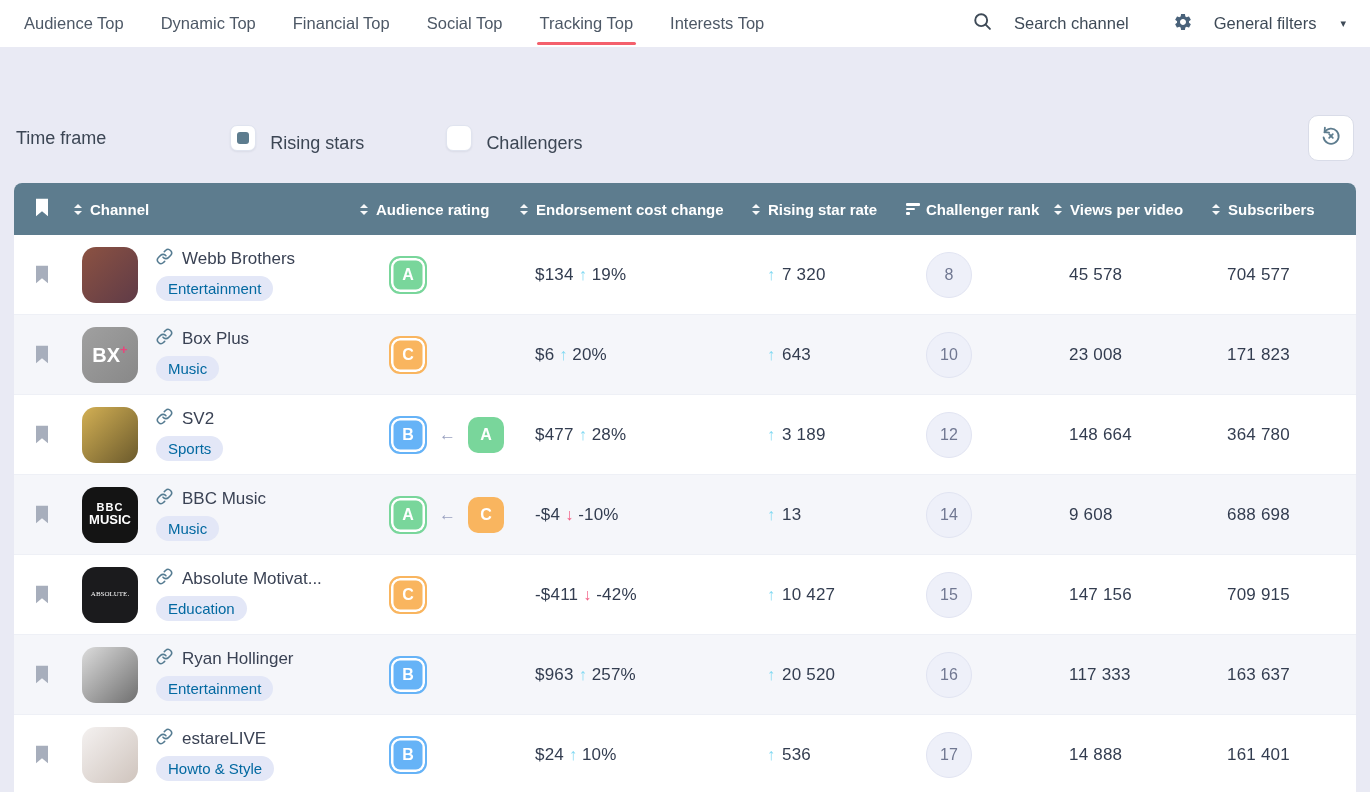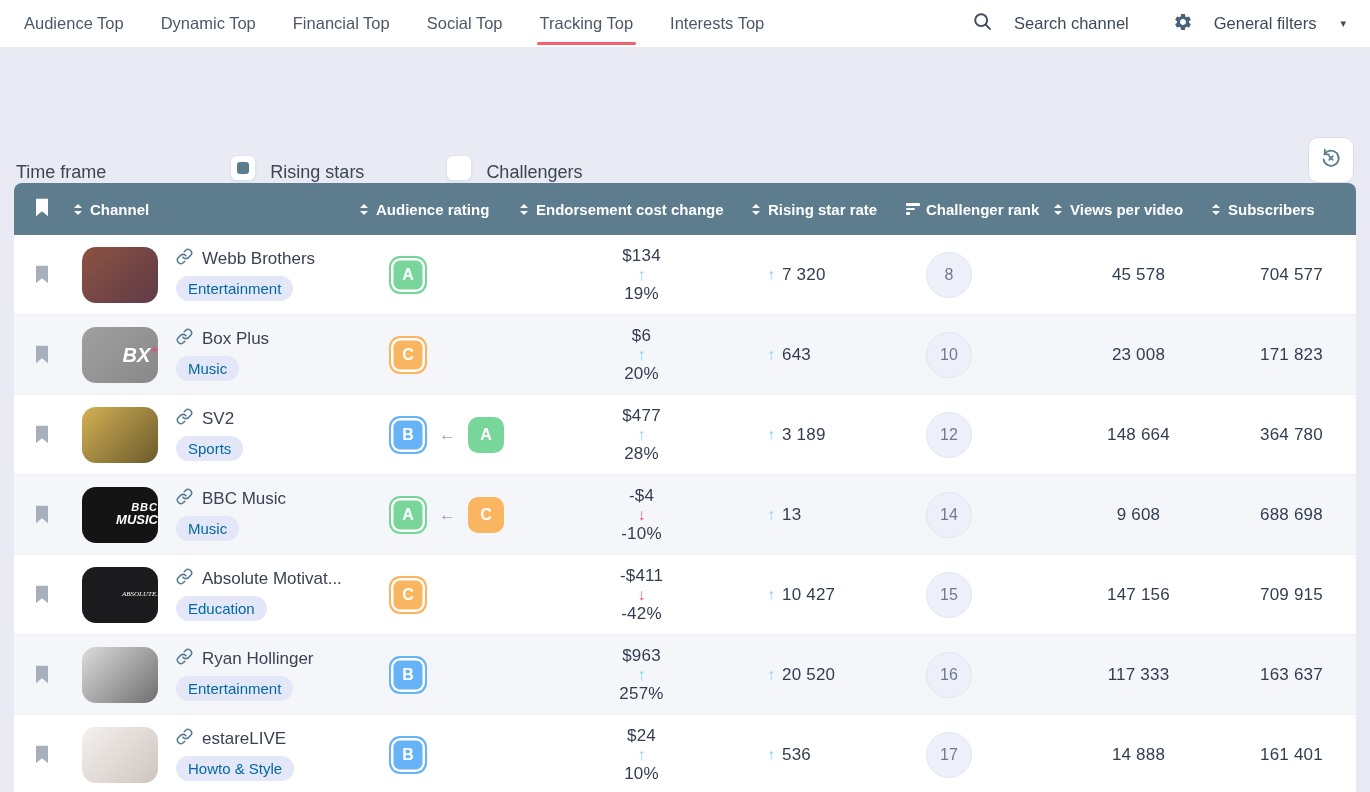"Time frame" .filter-bar { align-items: flex-end -> center }
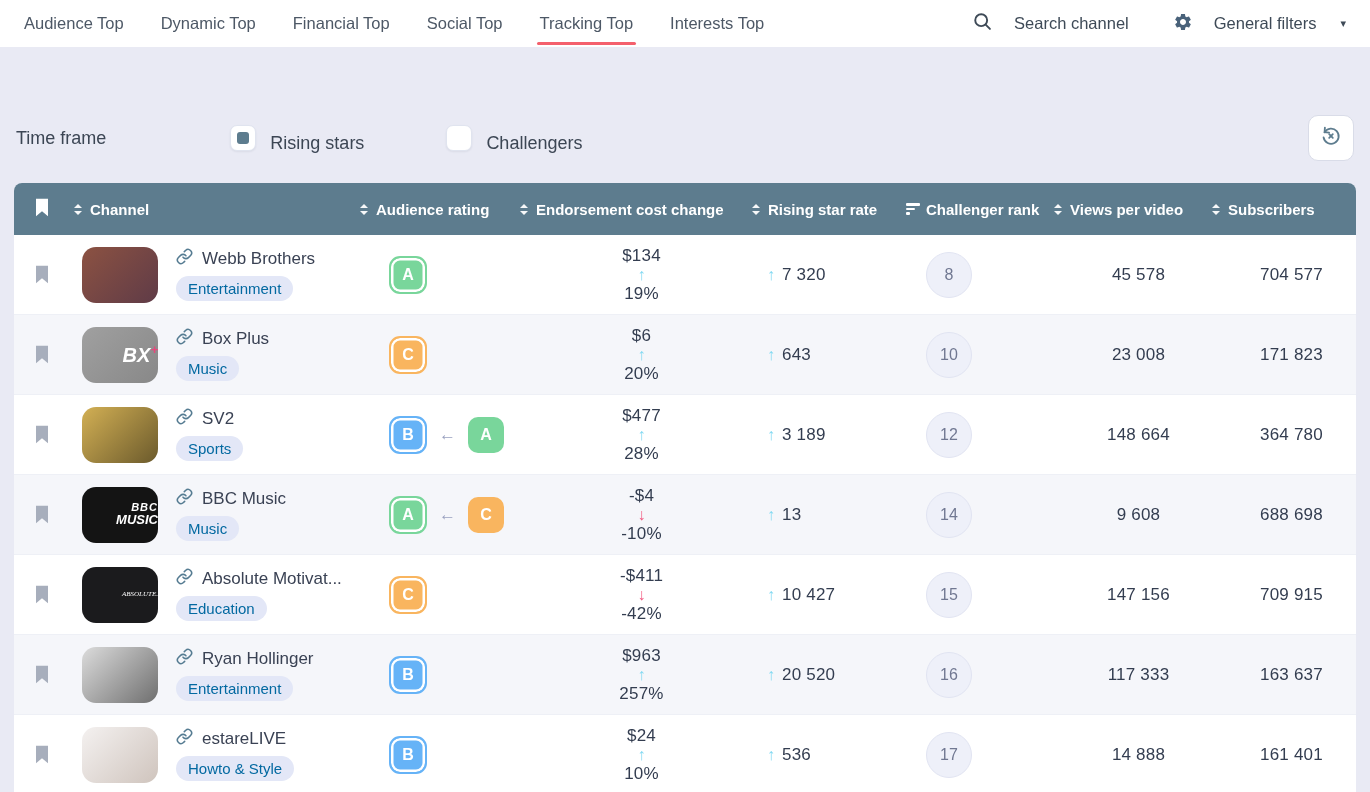"$134" .c-cost, .c-views, .c-subs { flex-direction: column -> none }
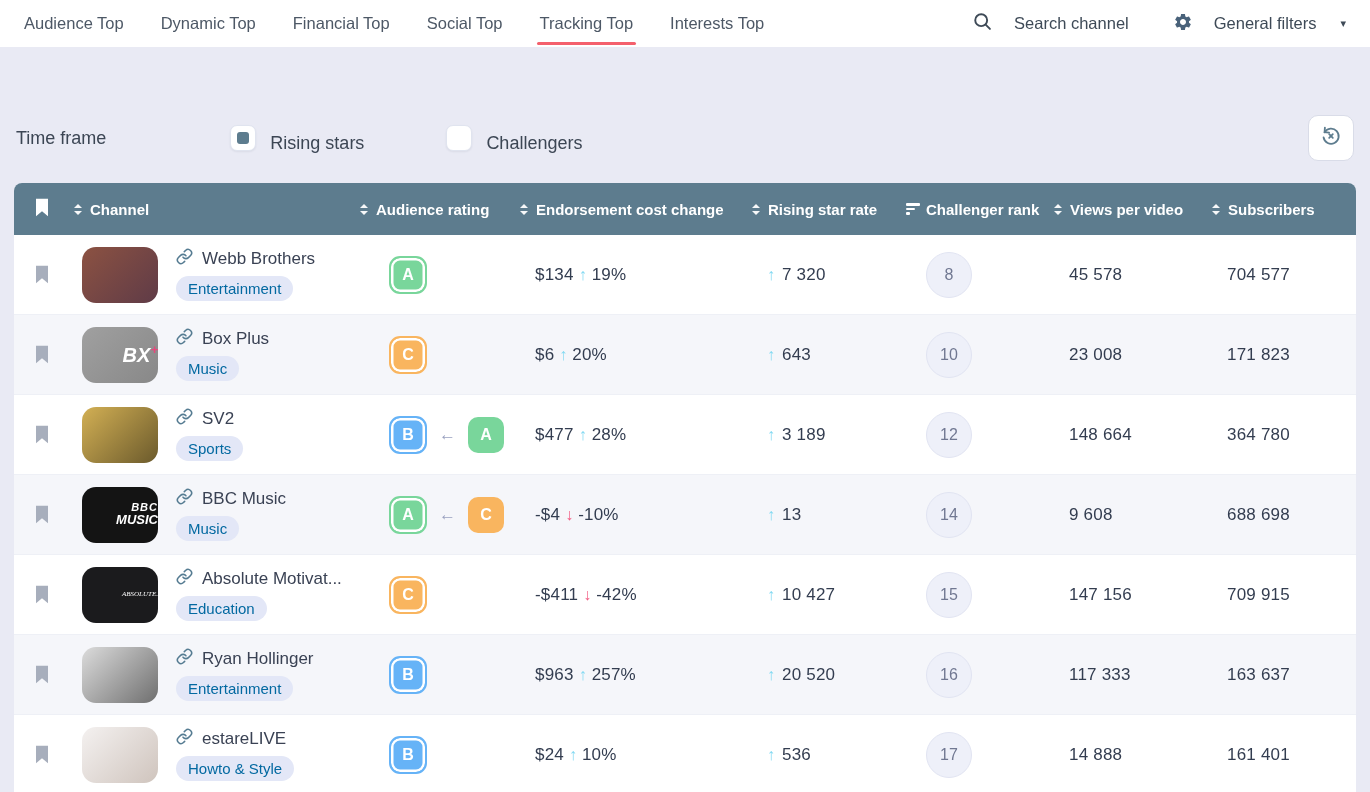"BX+" .avatar { align-items: flex-end -> center; font-style: italic -> none; width: 76px -> 56px }
